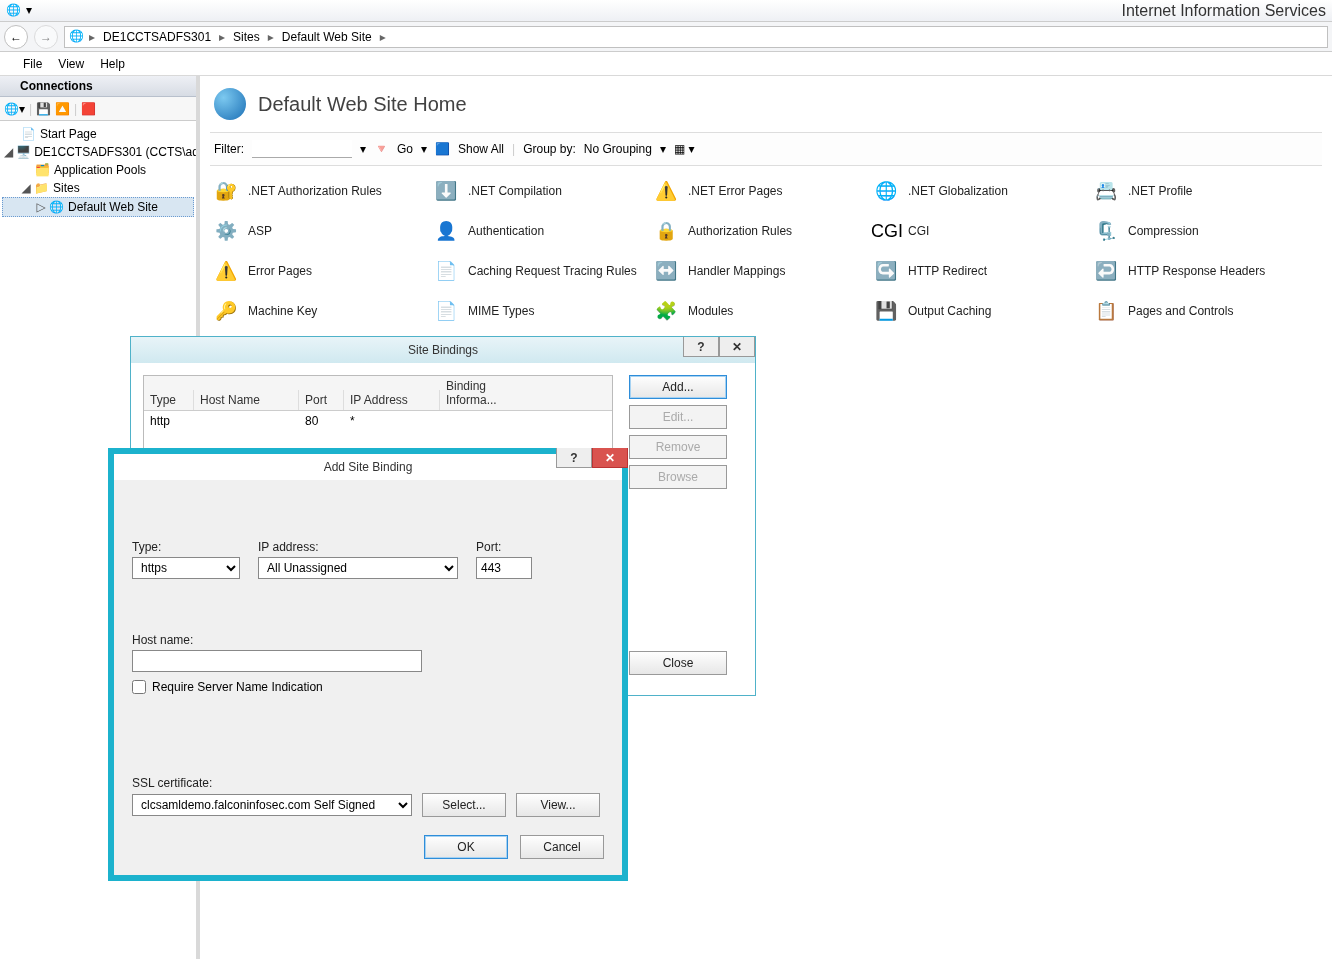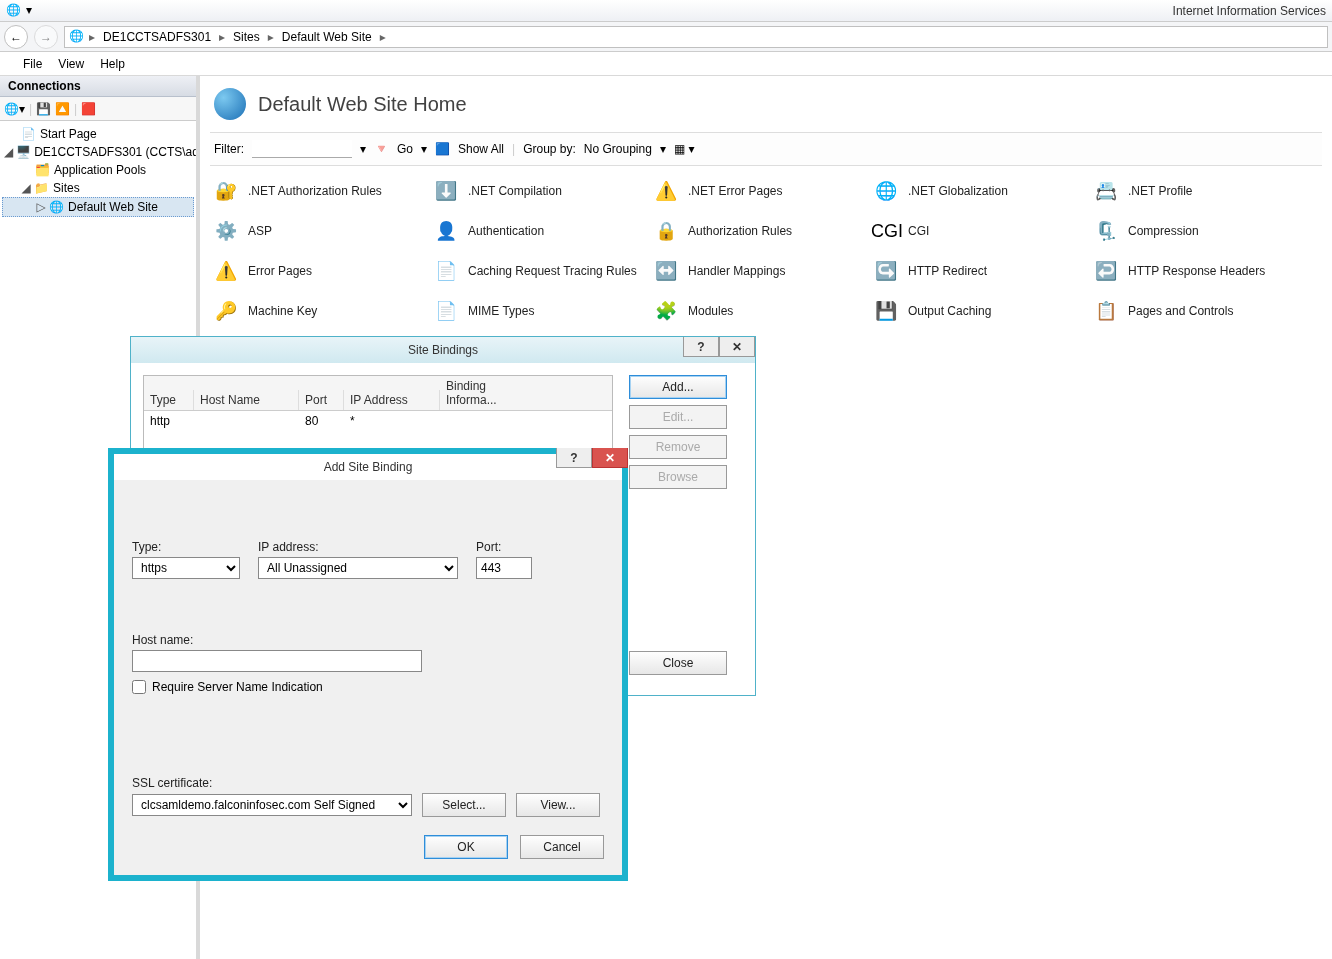"Internet Information Services" .titlebar .right-title { font-size: 12px -> 16px }
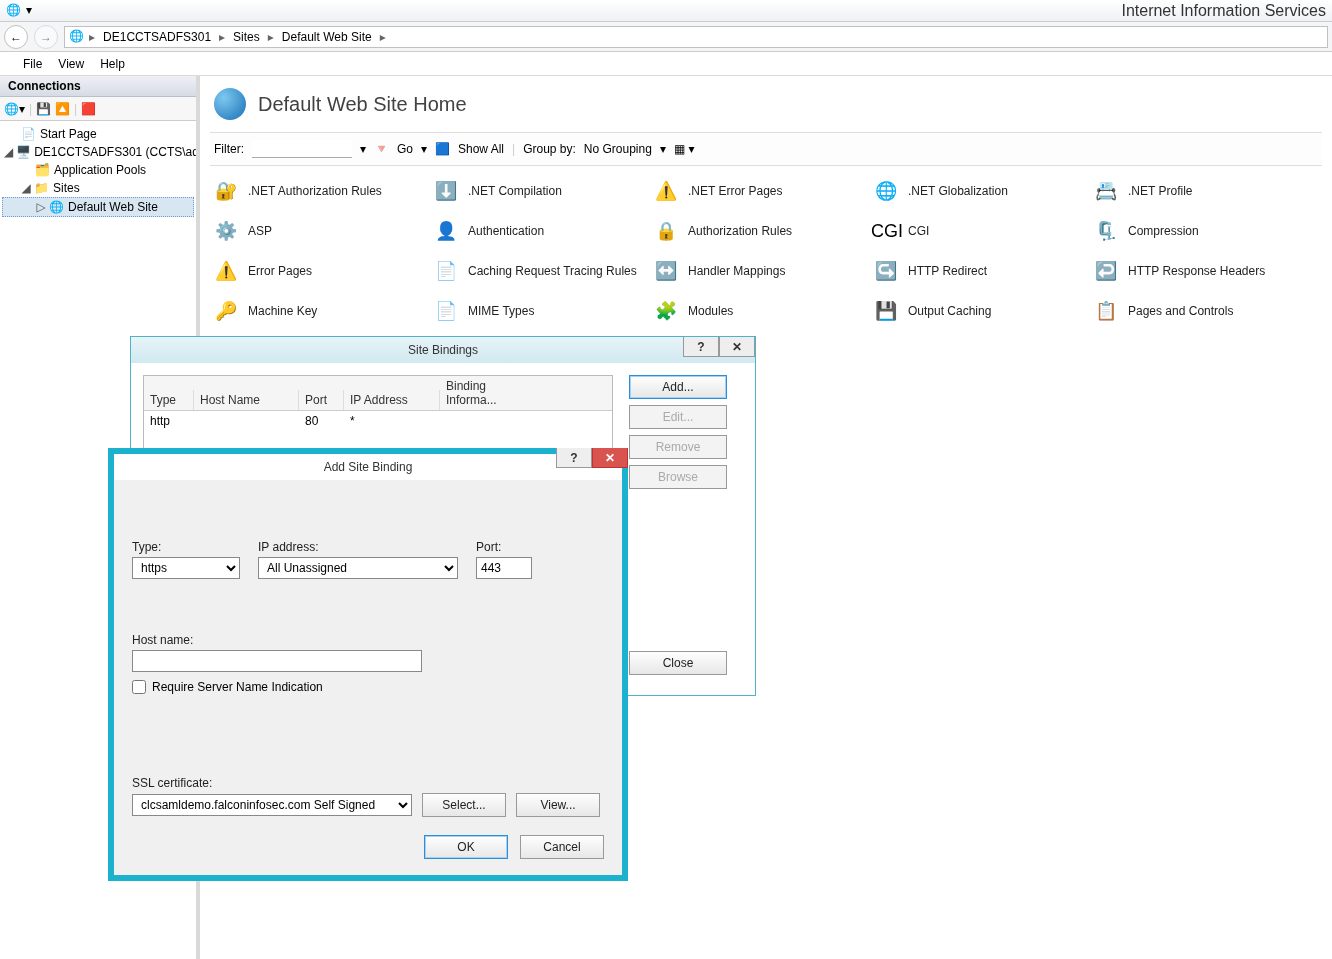"Connections" .conn-header { padding: 3px 8px -> 3px 20px }
